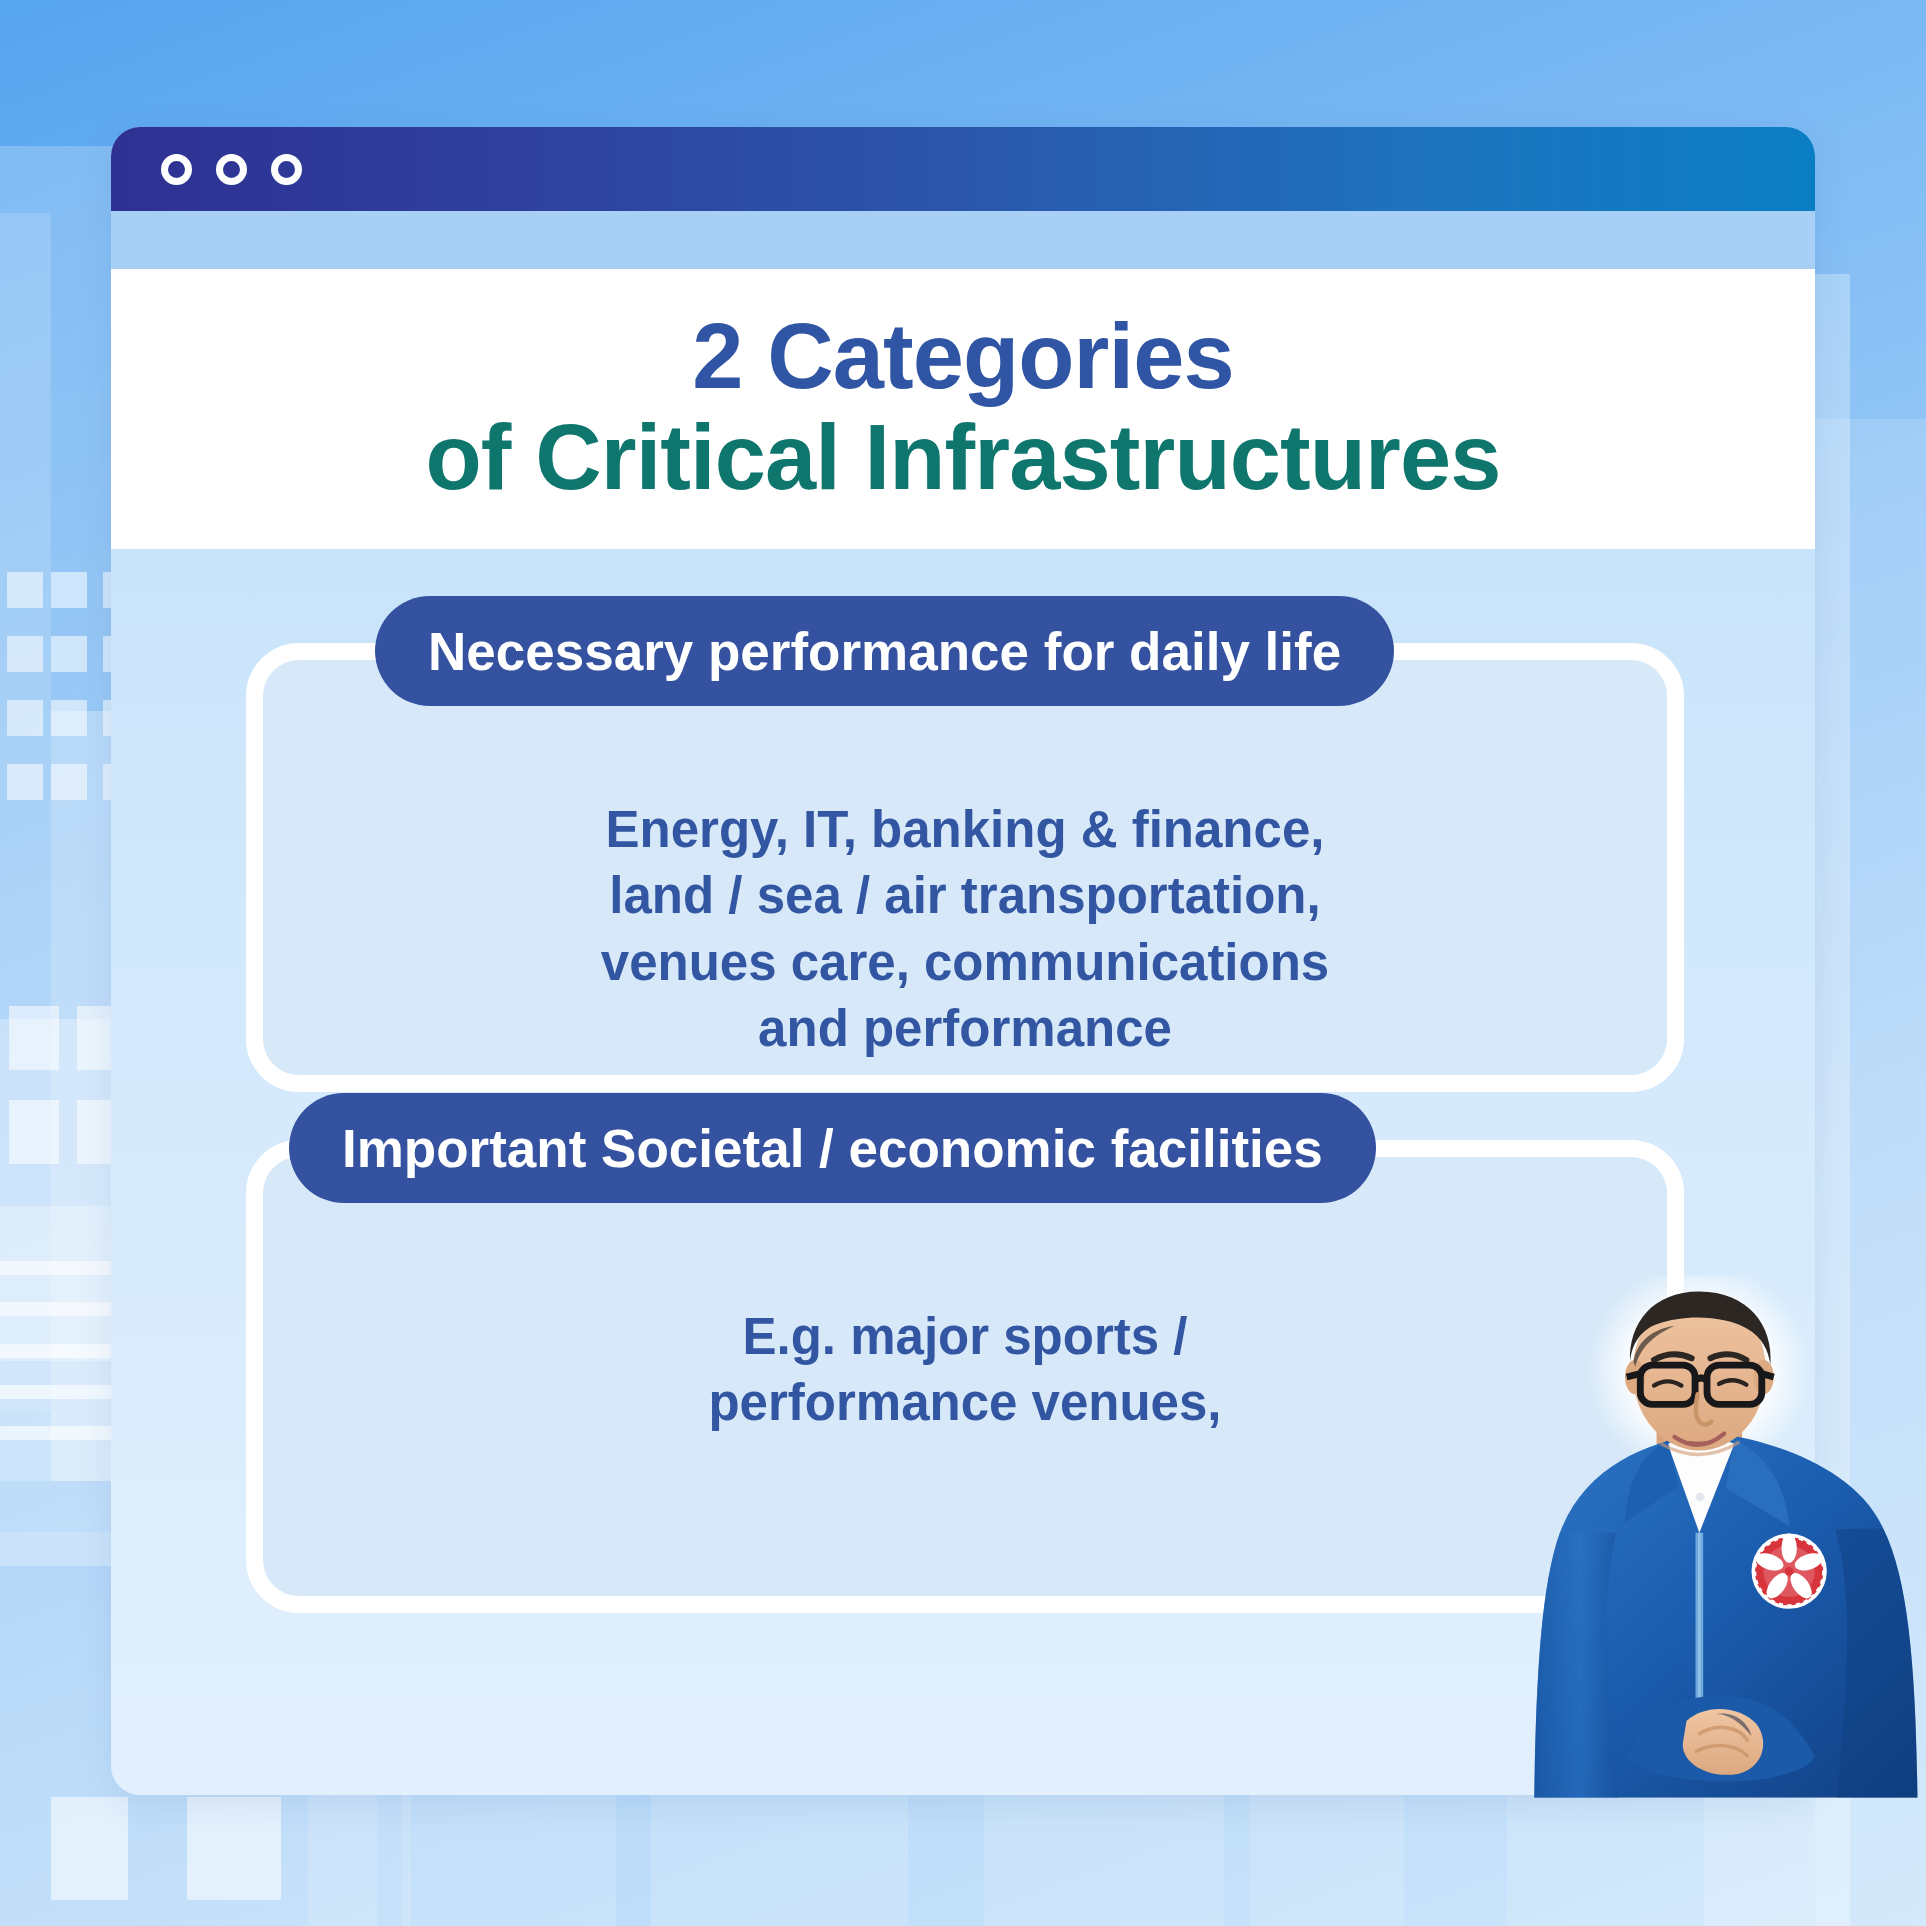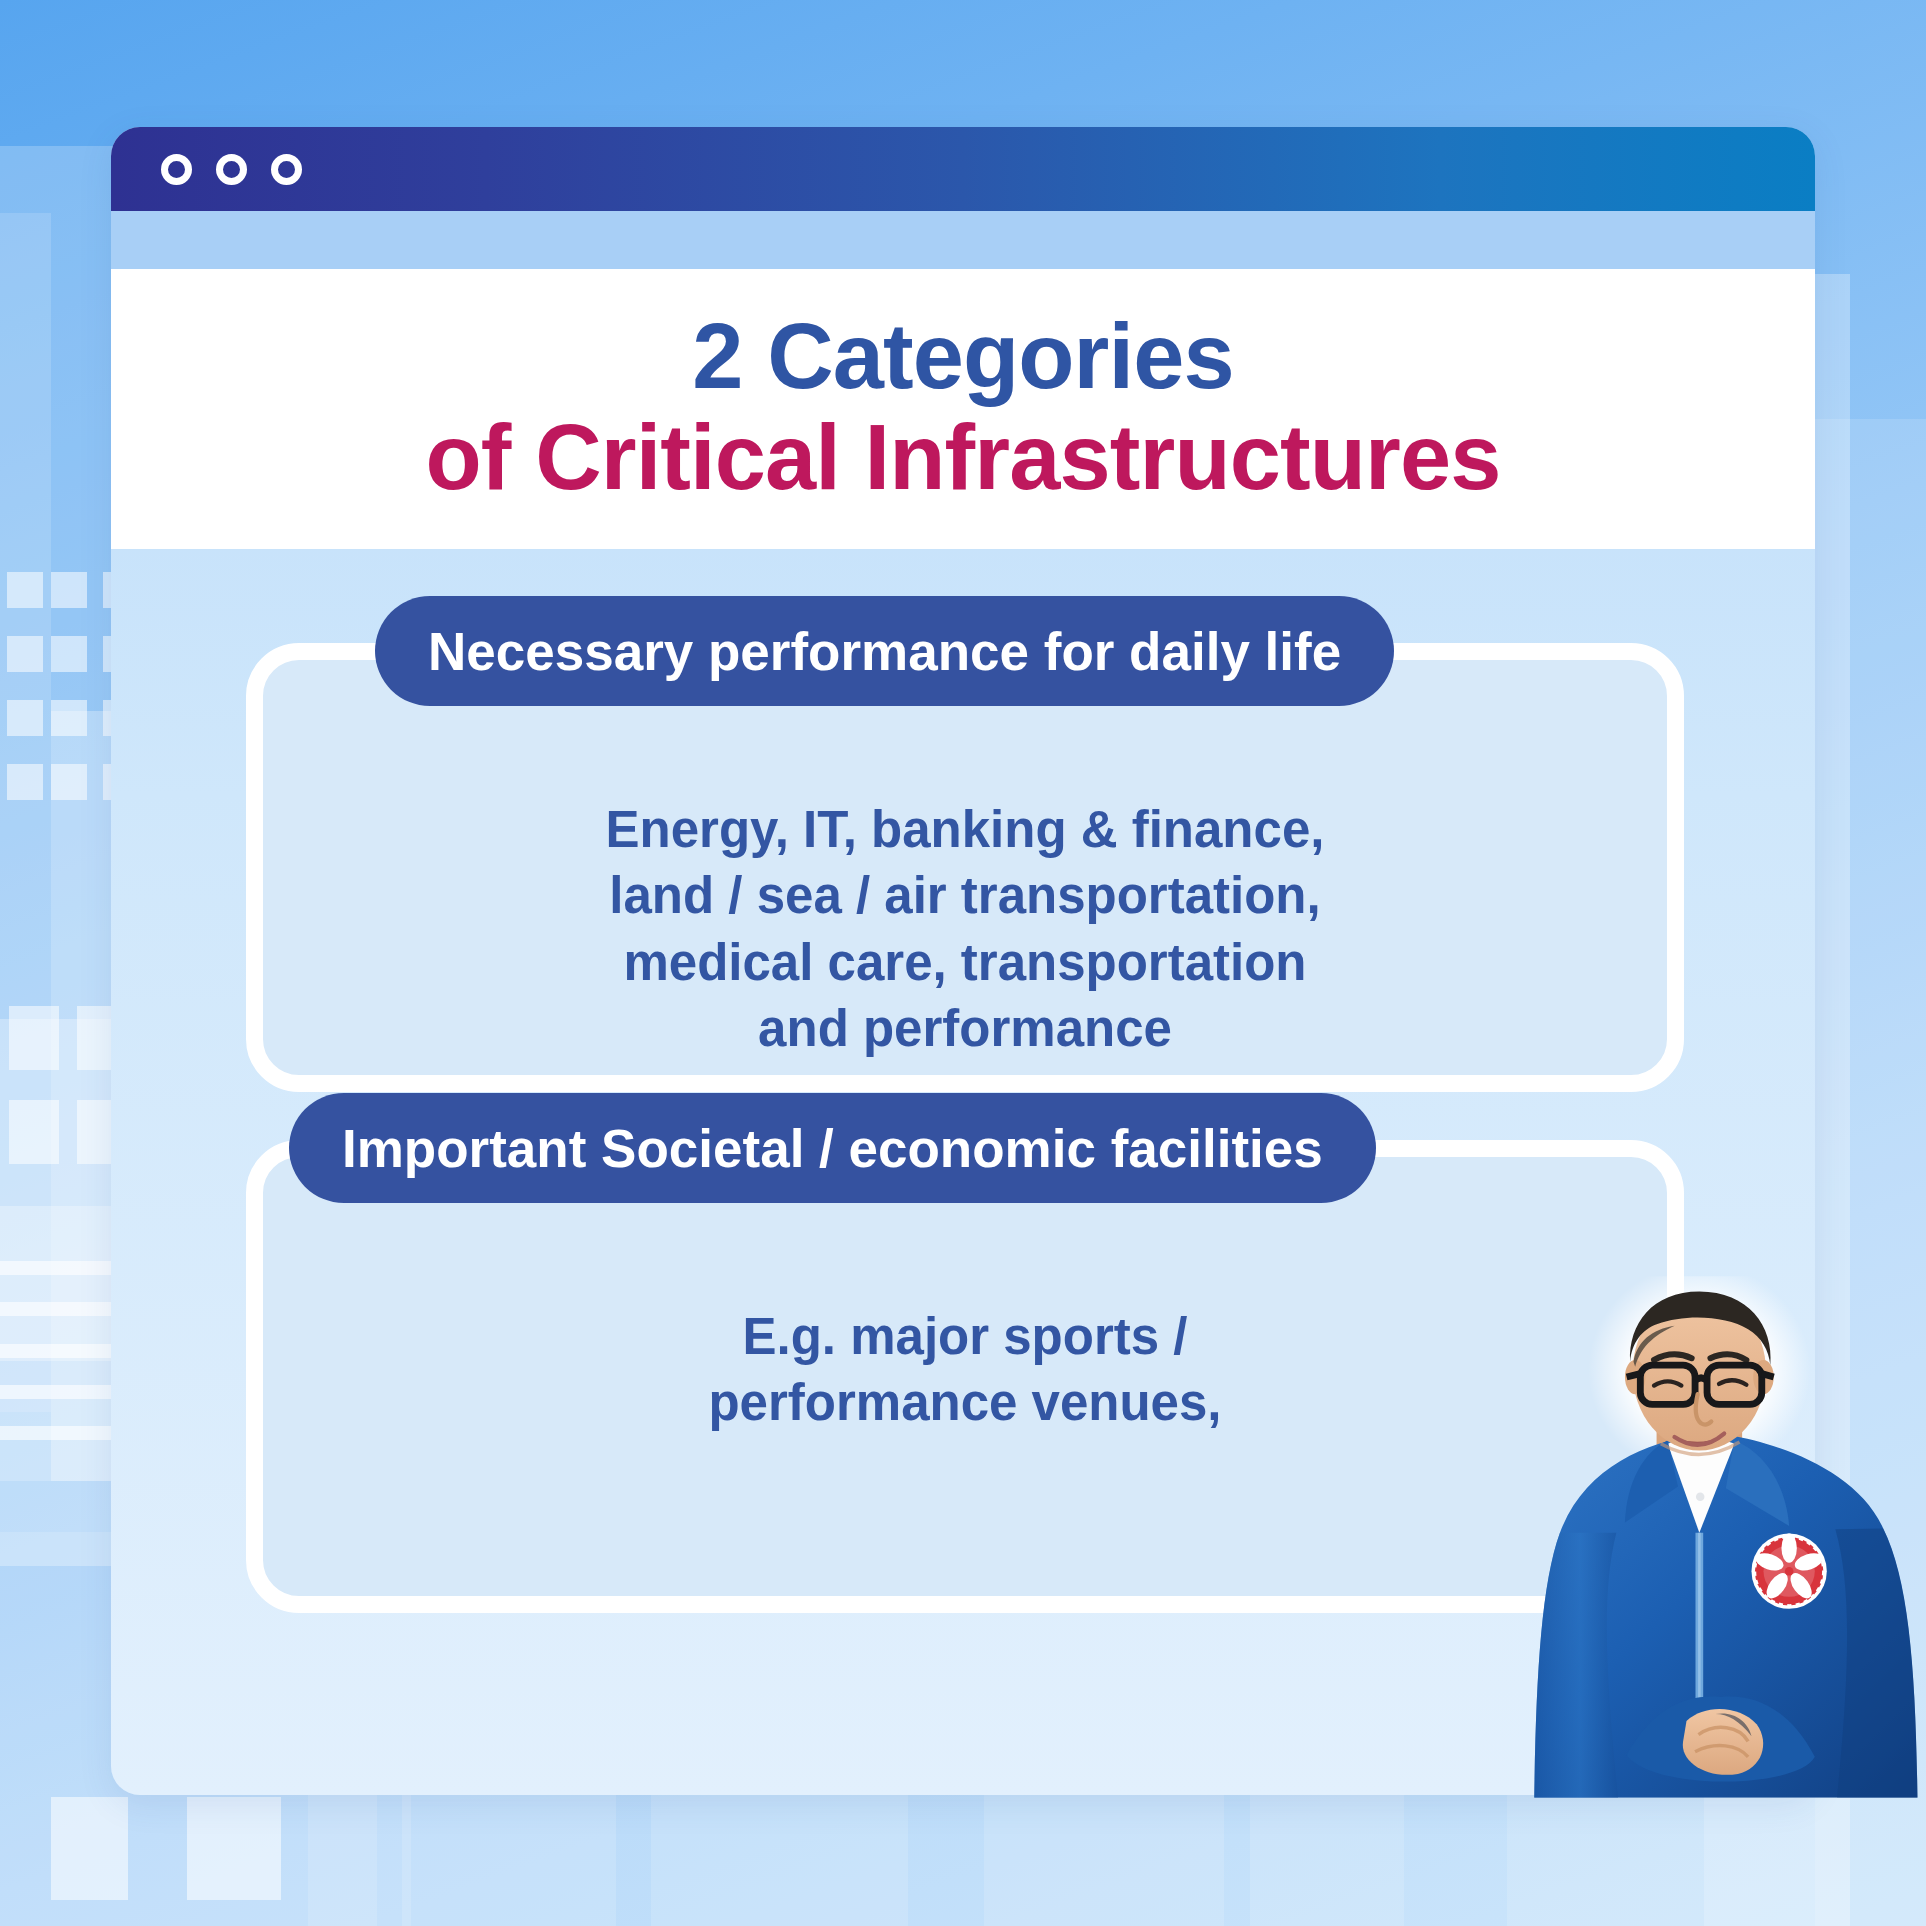"of Critical Infrastructures" .title-l2 { color: #be185d -> #0f766e }
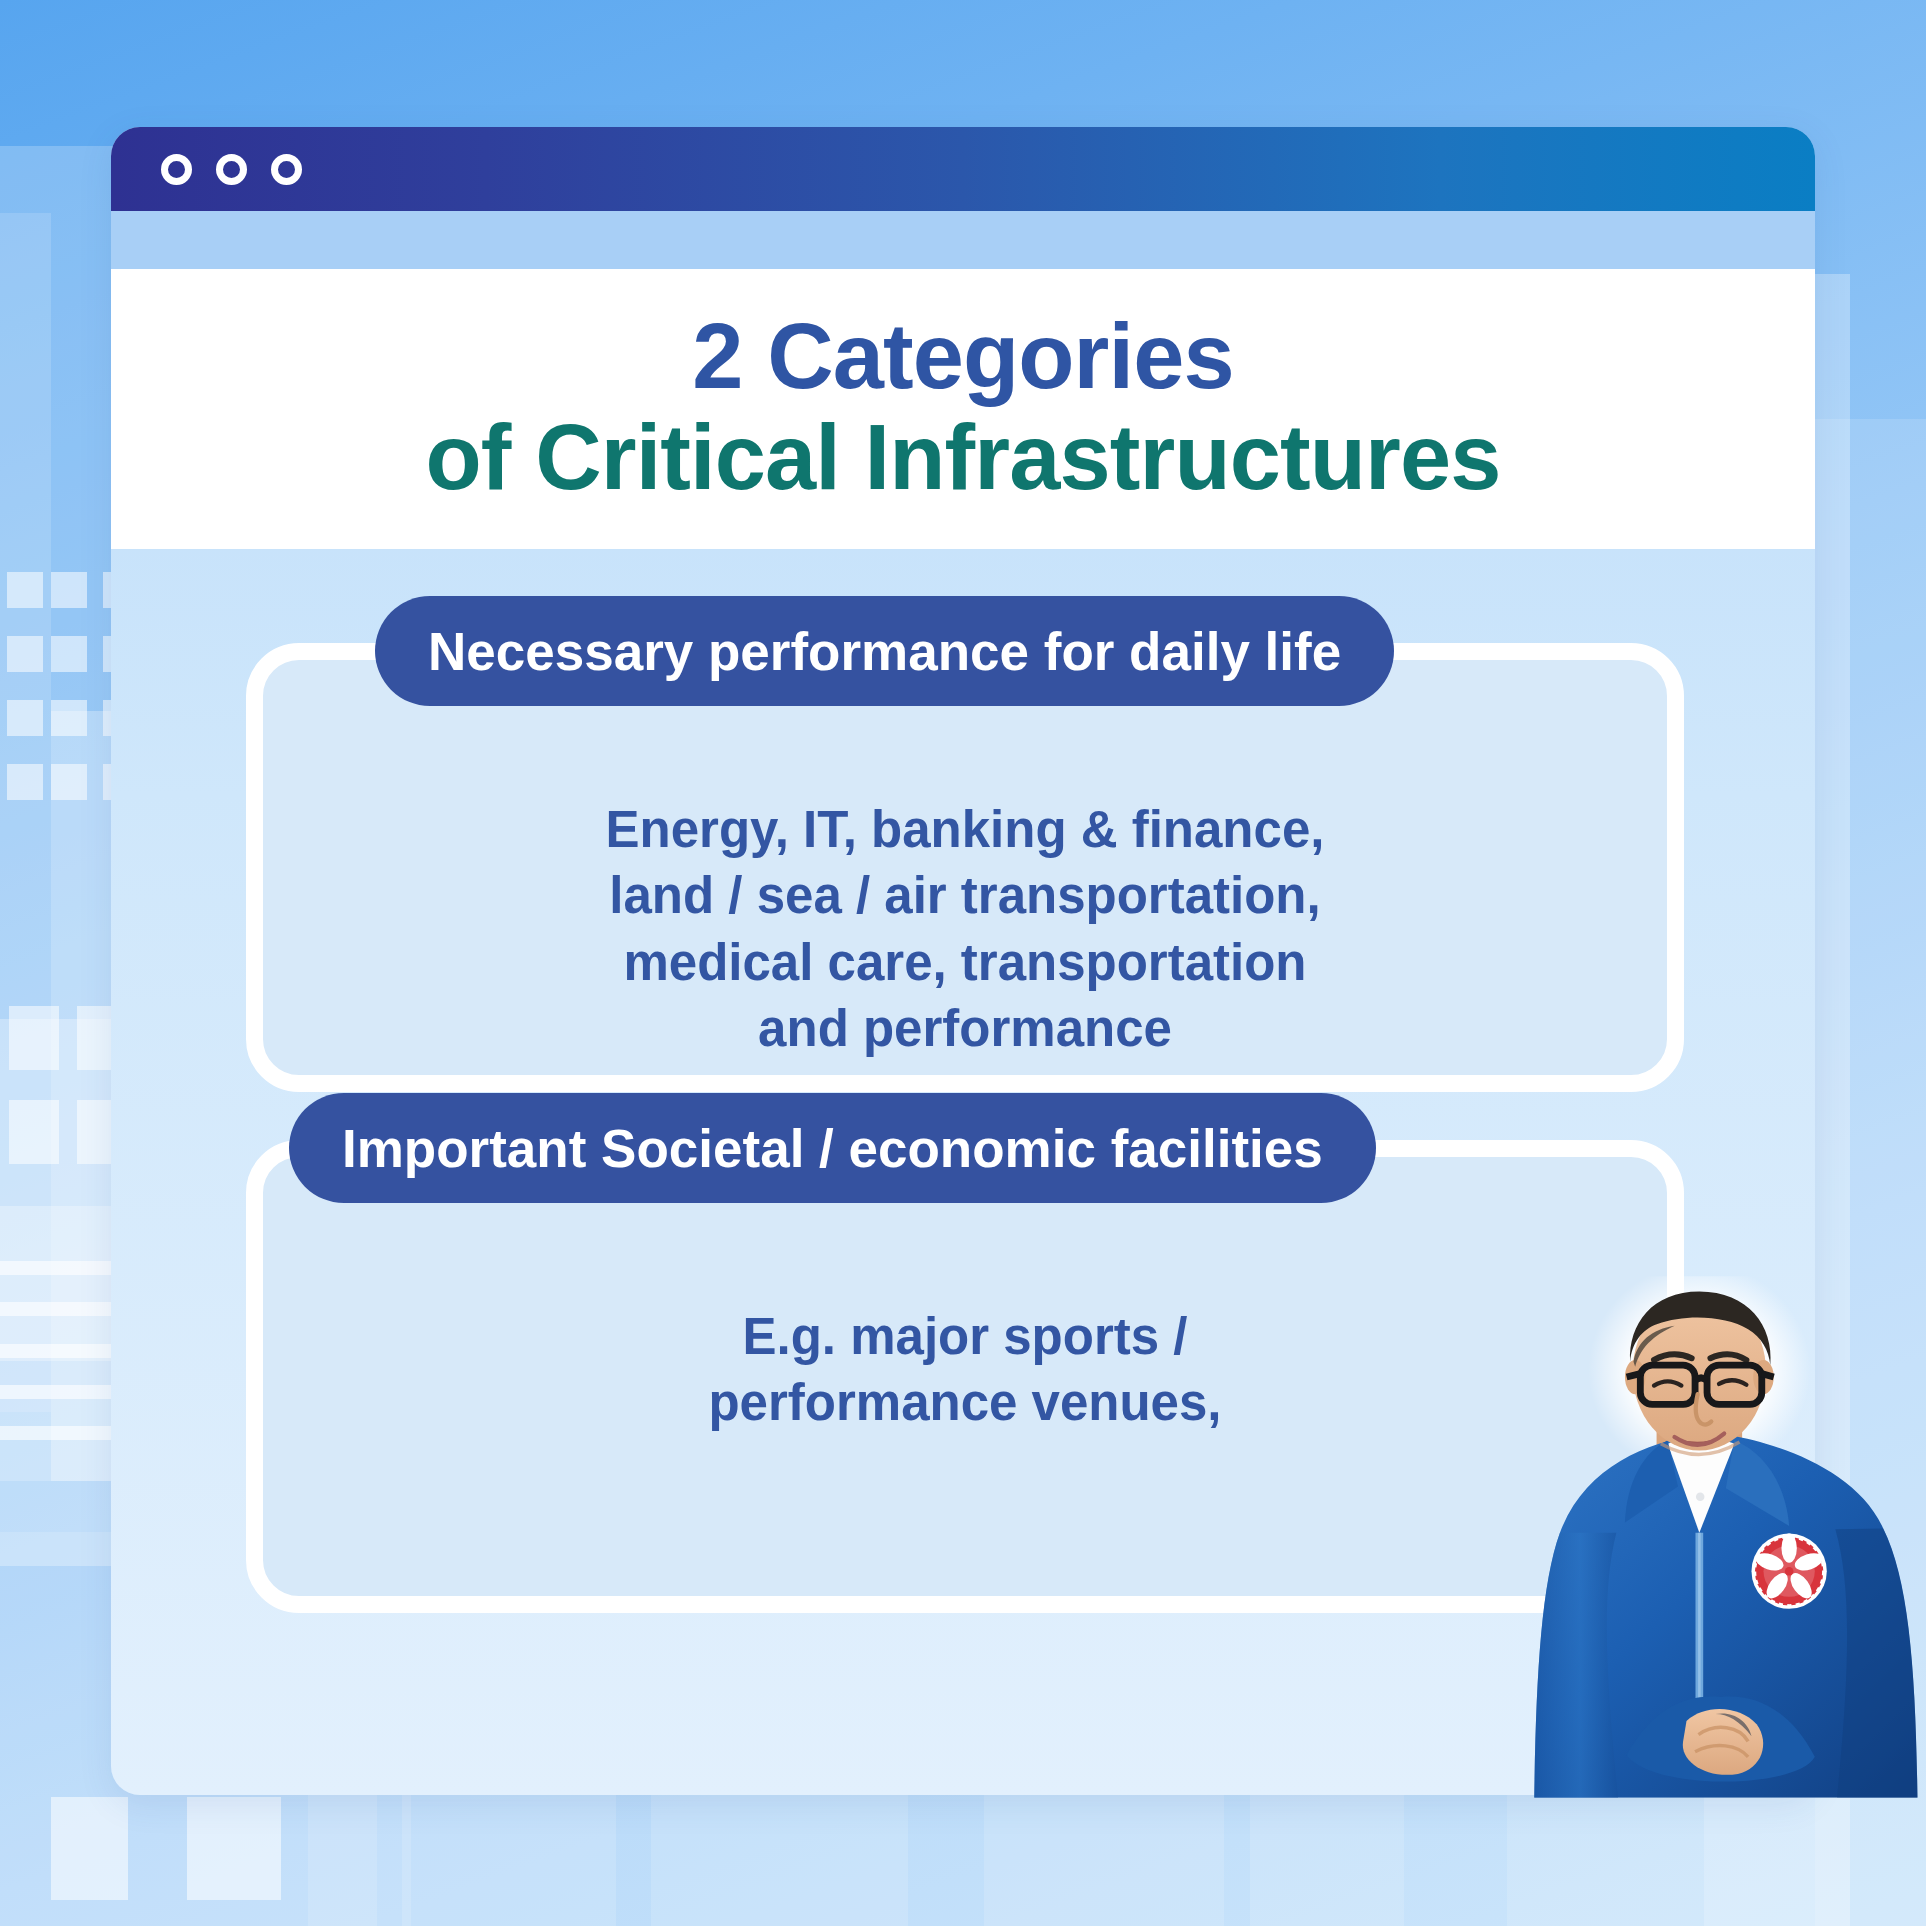"medical care, transportation" div { text: medical care, transportation -> venues care, communications }
